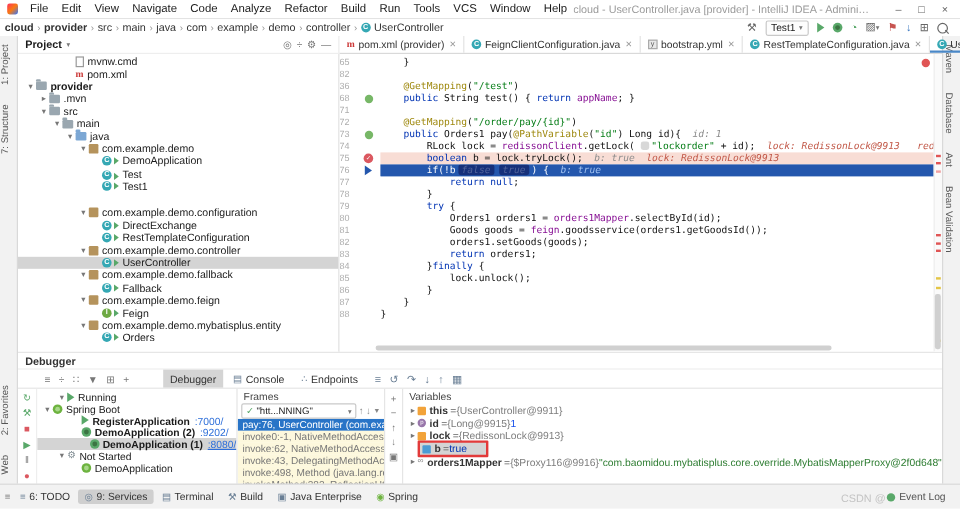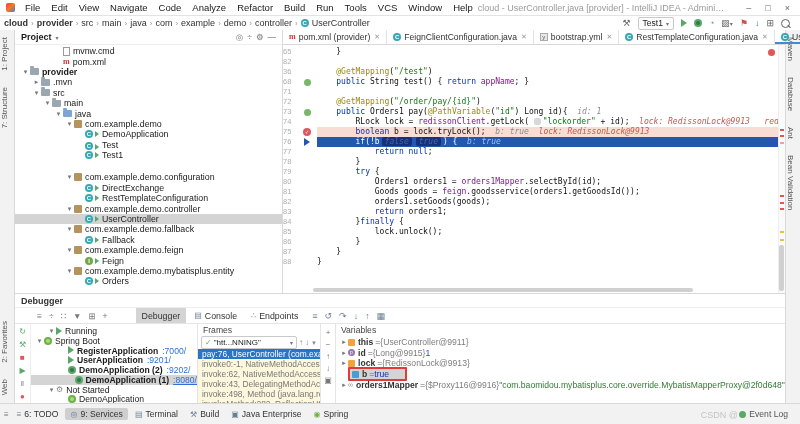"UserApplication" div.trow { html: <div> <span></span> <span></span> <span>UserApplication</span> <span>:9201/</span> </div> -> none }
